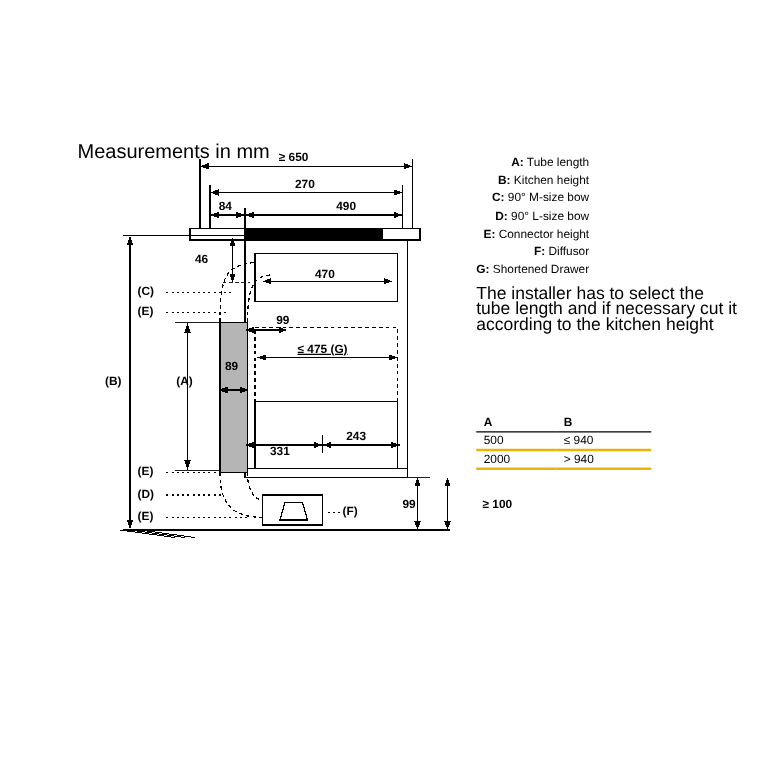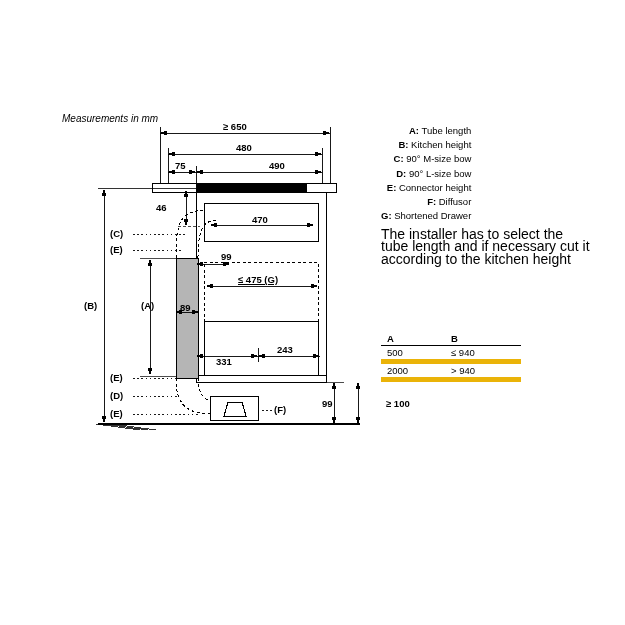"Measurements in mm" .title { font-size: 10px -> 16px; font-style: italic -> none }
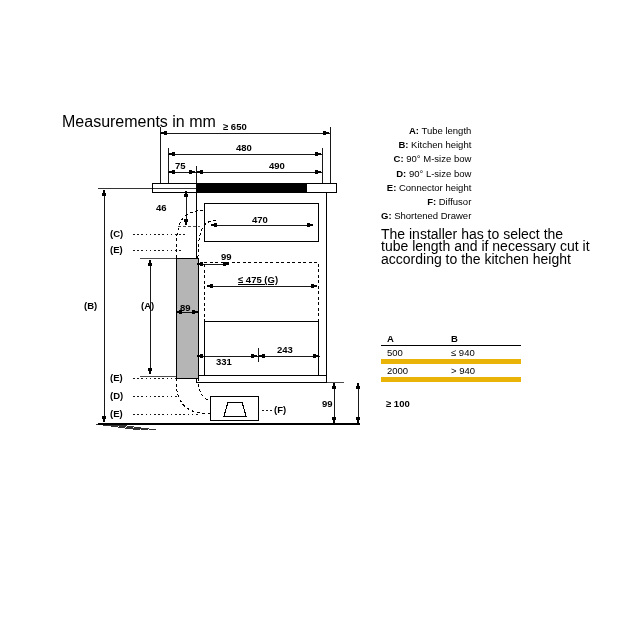"480" div.txt { text: 480 -> 270 }
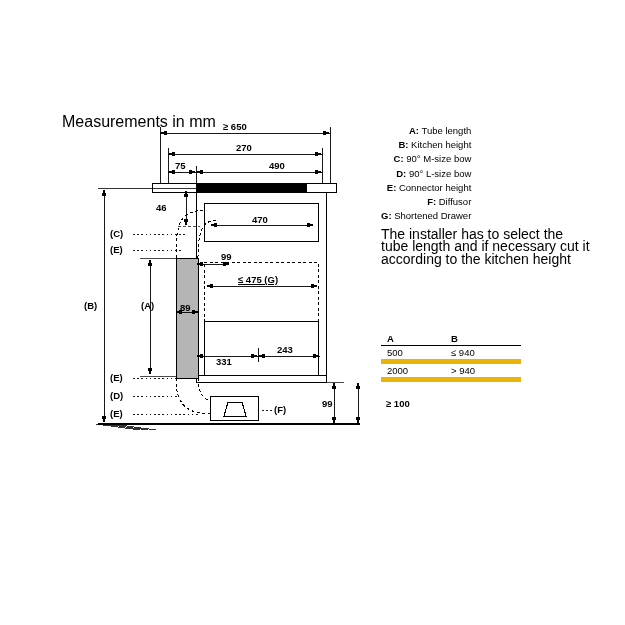"75" div.txt { text: 75 -> 84 }
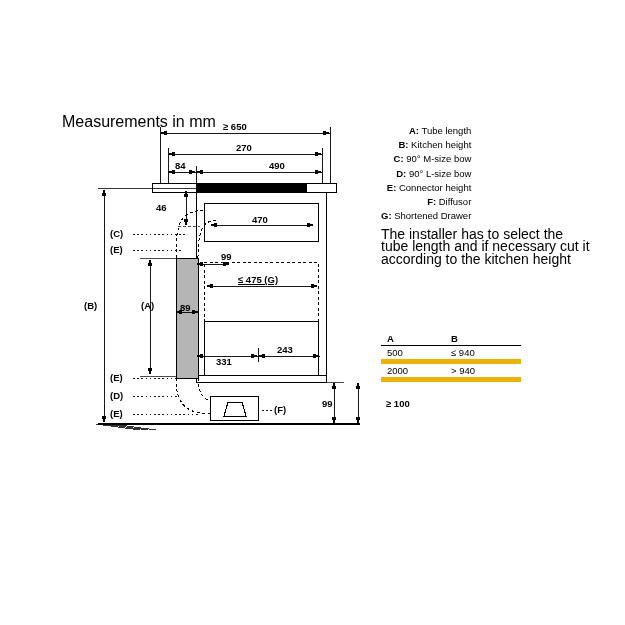"89" div.txt { top: 302px -> 288px }
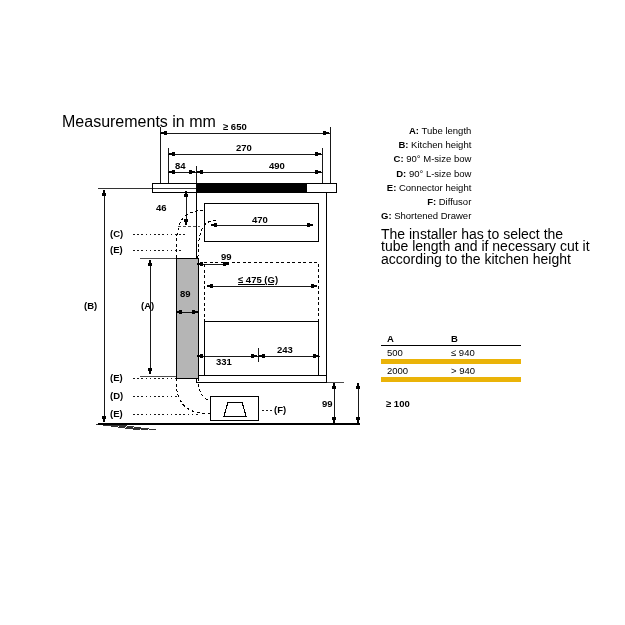"500" .tbl td { border-bottom: 5px solid #eab308 -> 2px solid #eab308 }
